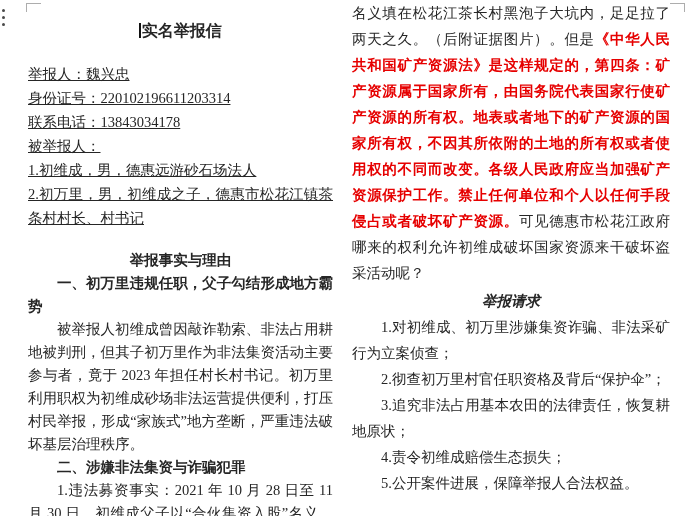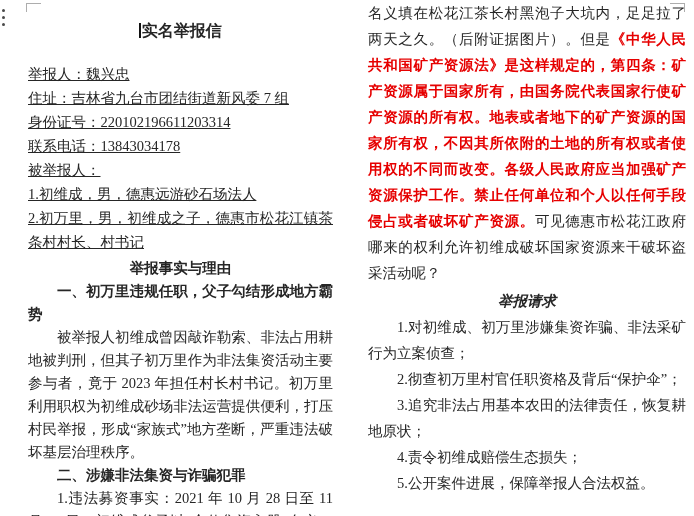"名义填在松花江茶长村黑泡子大坑内，足足拉了两天之久。（后附证据图片）。但是《中华" .col-right { margin-left: 16px -> none }
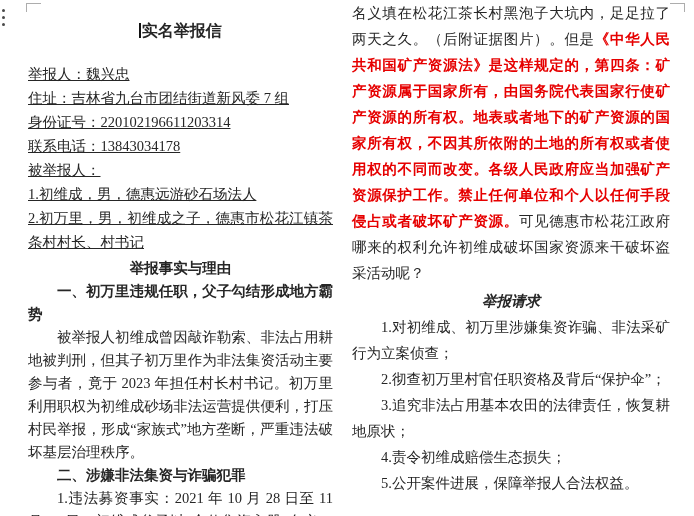"住址：吉林省九台市团结街道新风委 7 组" p { html: <p>住址：吉林省九台市团结街道新风委 7 组</p> -> none }
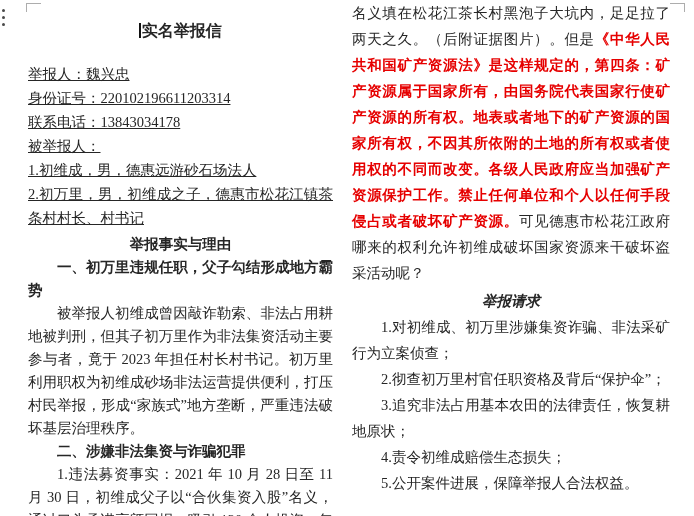"举报事实与理由" .facts-heading { margin-top: 2px -> 18px }
